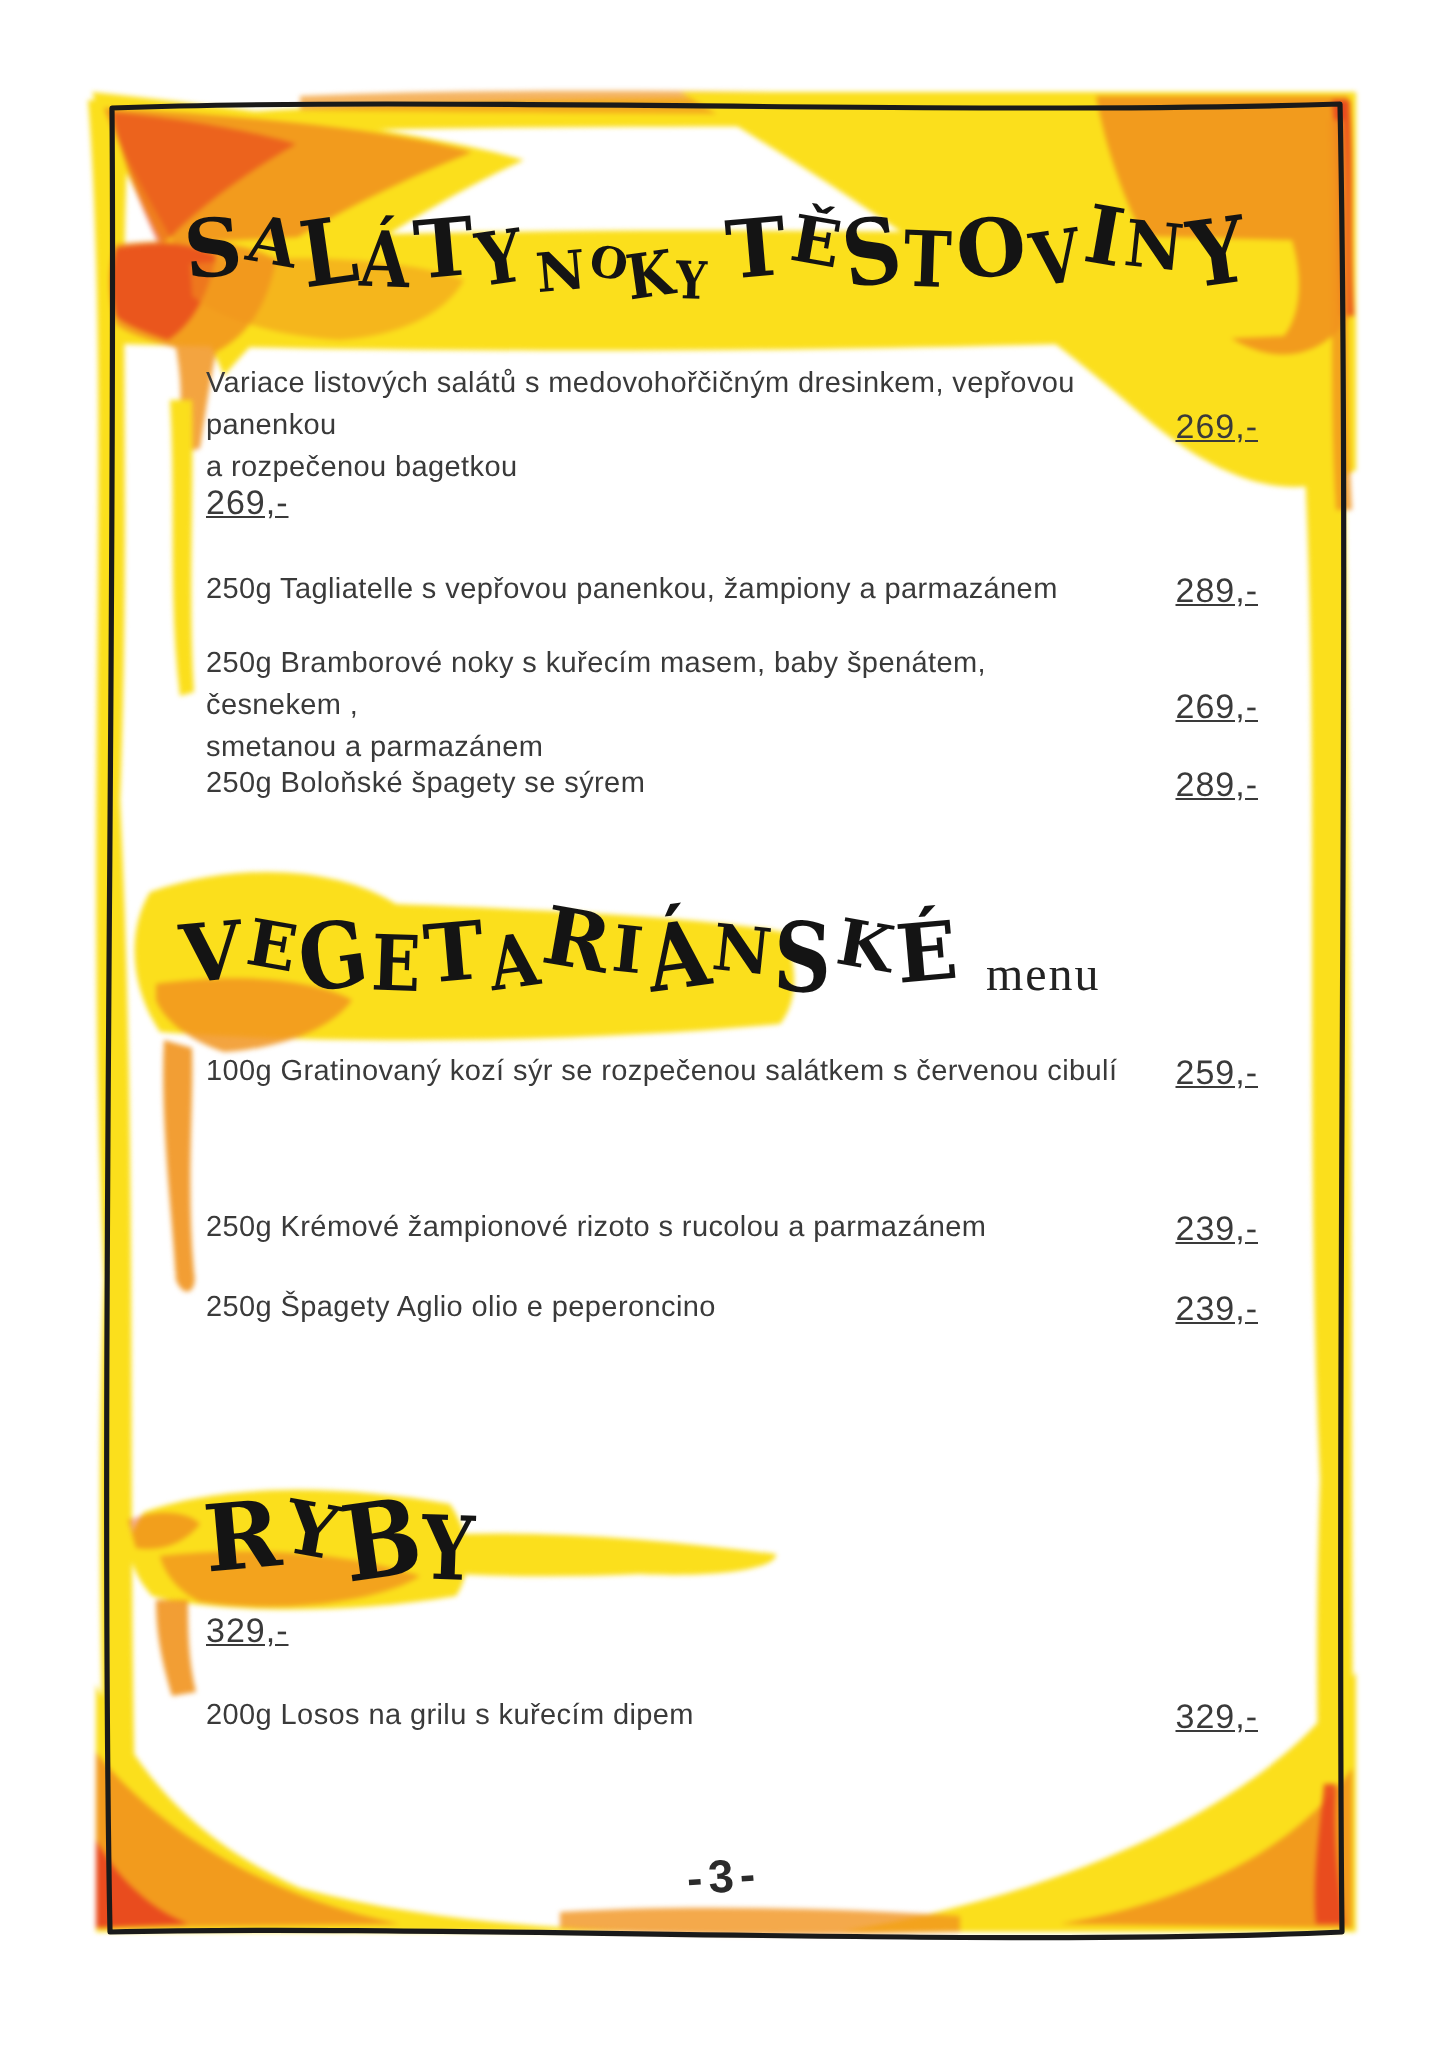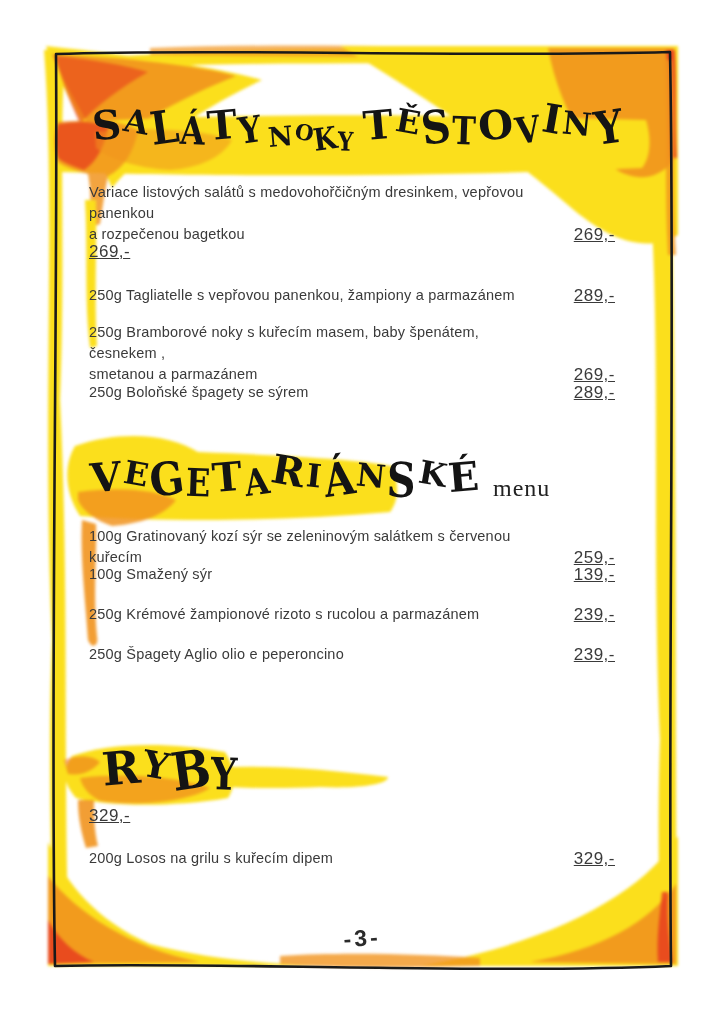"Variace listových salátů s" .row { align-items: flex-end -> center; left: 89px -> 103px }
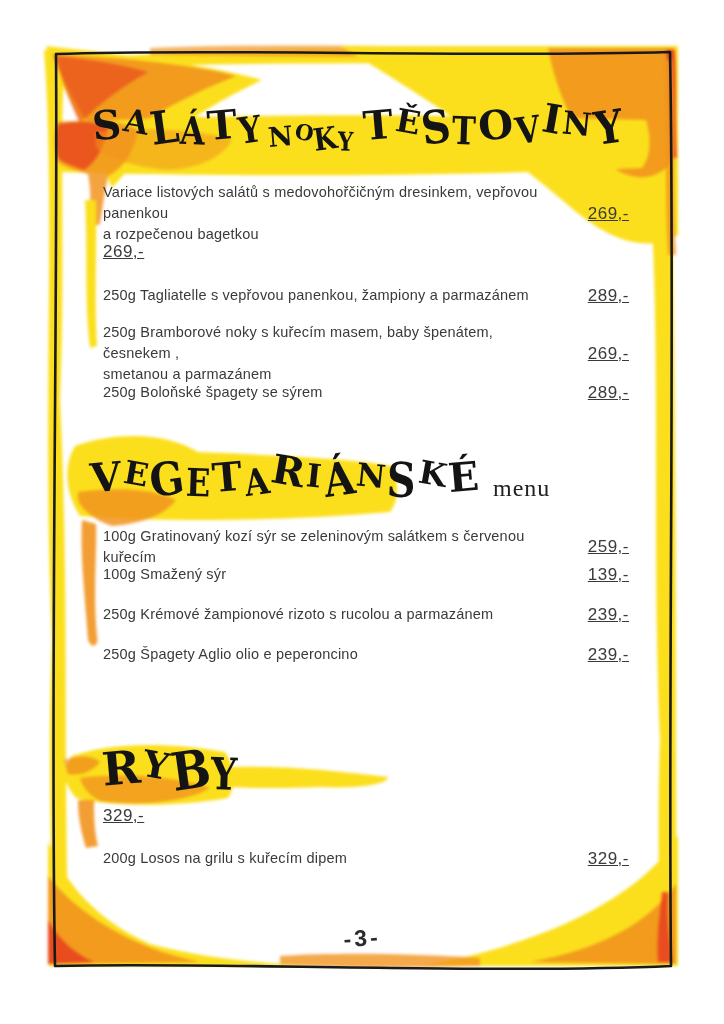"100g Gratinovaný kozí sýr se" span.item-name { text: zeleninovým salátkem s červenou kuřecím -> rozpečenou salátkem s červenou cibulí }
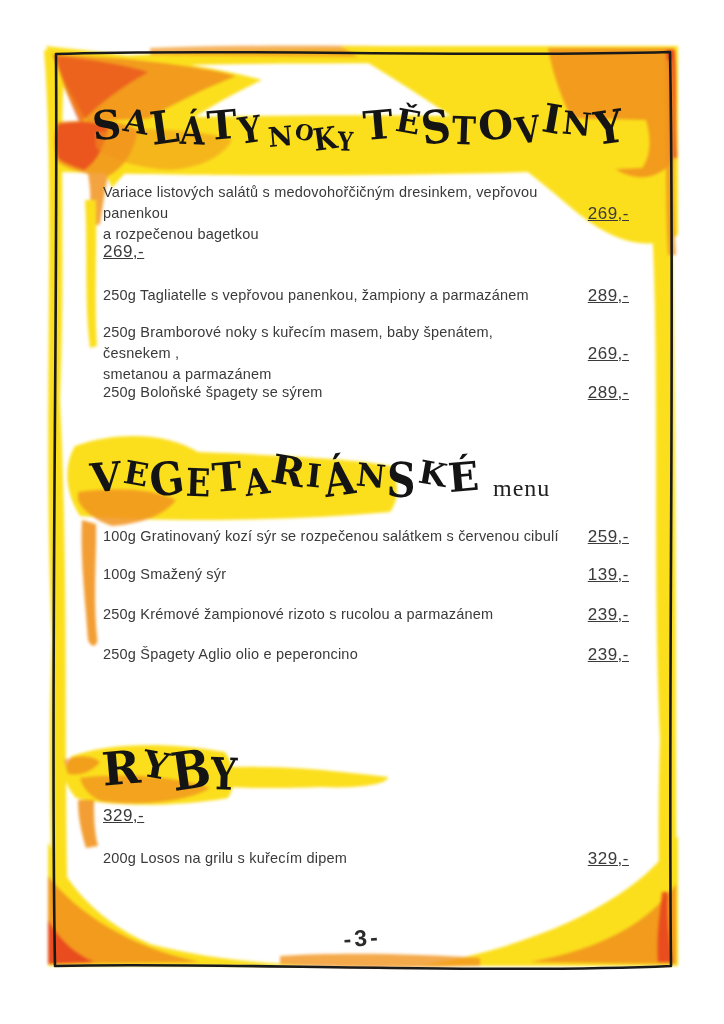"100g Smažený sýr" div.row { html: <div> <span>100g Smažený sýr</span> <span>139,-</span> </div> -> none }
